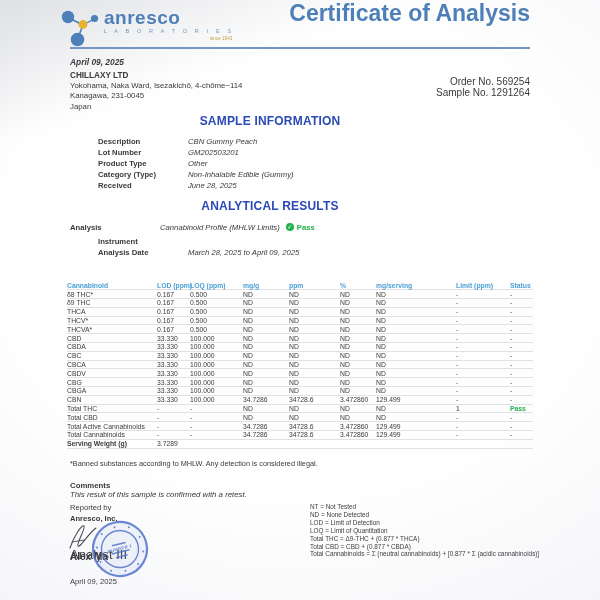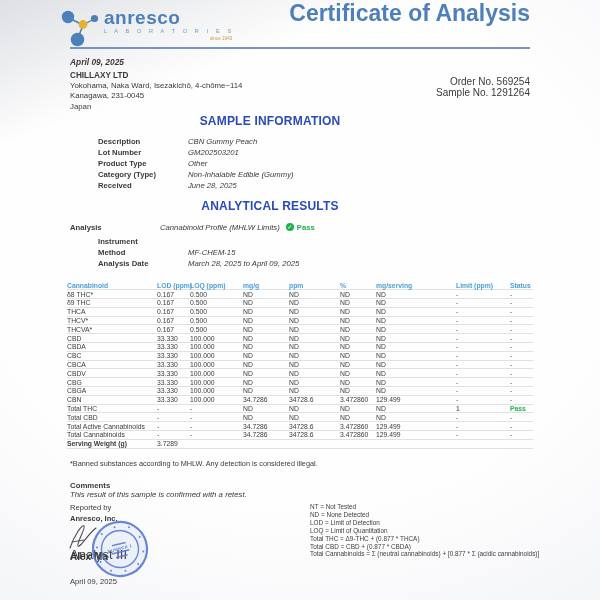"Method" div.field-row { html: <div> <span>Method</span> <span>MF-CHEM-15</span> </div> -> none }
